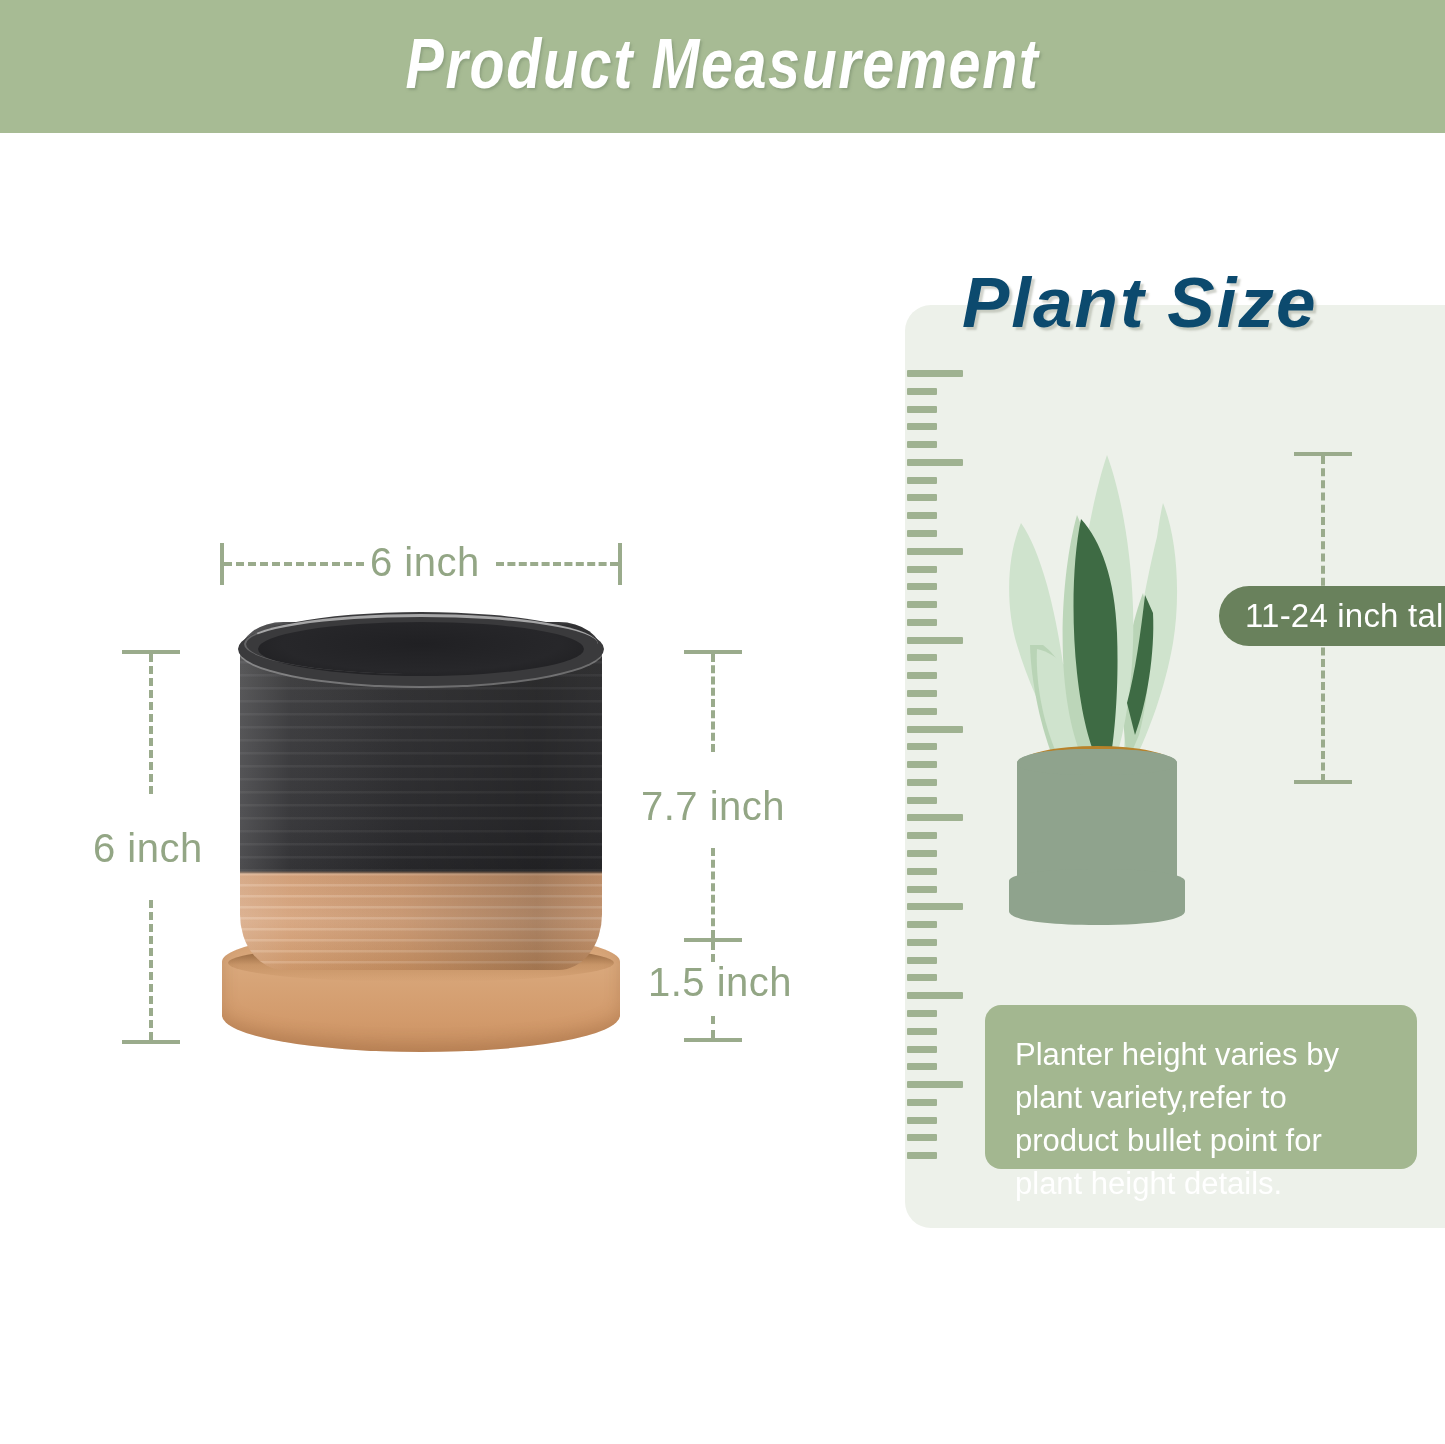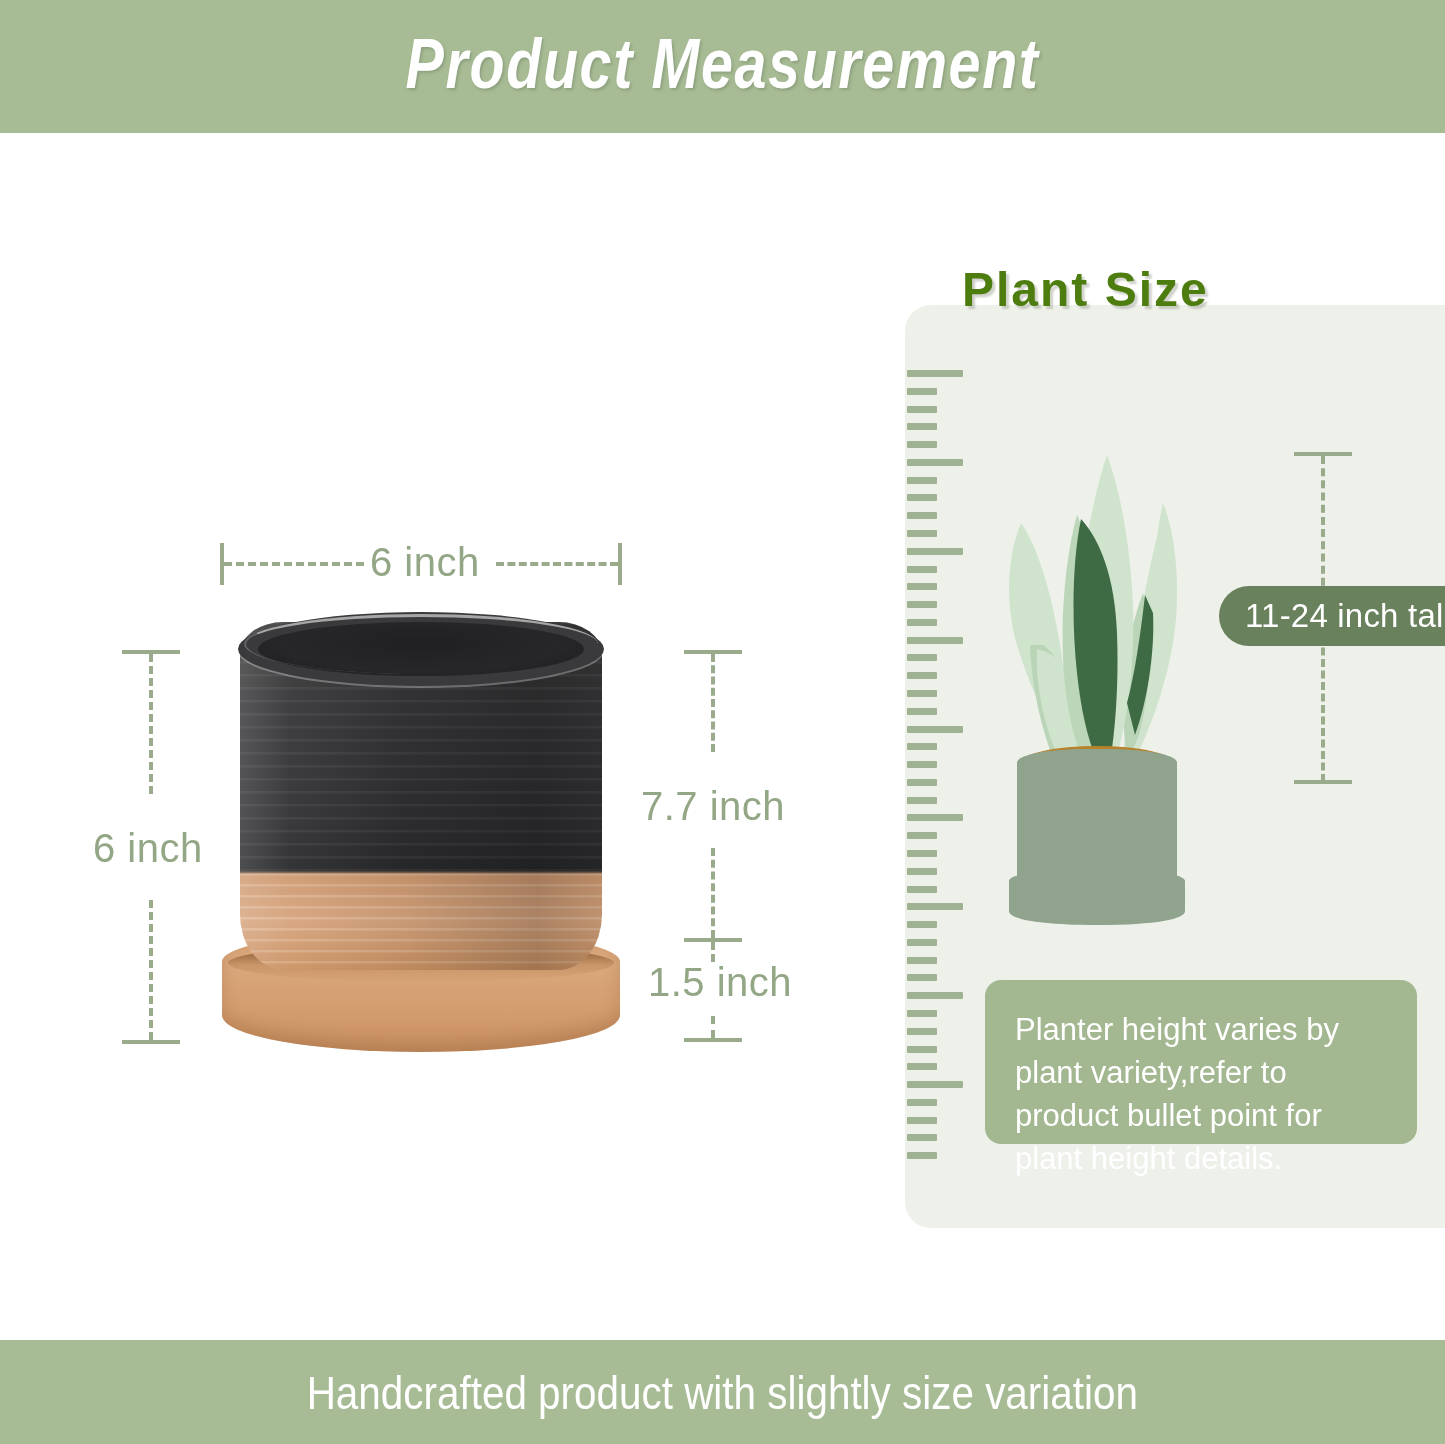"Plant Size" #plant-size-title { color: #4d7c0f -> #0c4a6e; font-size: 48px -> 71px; font-style: none -> italic }
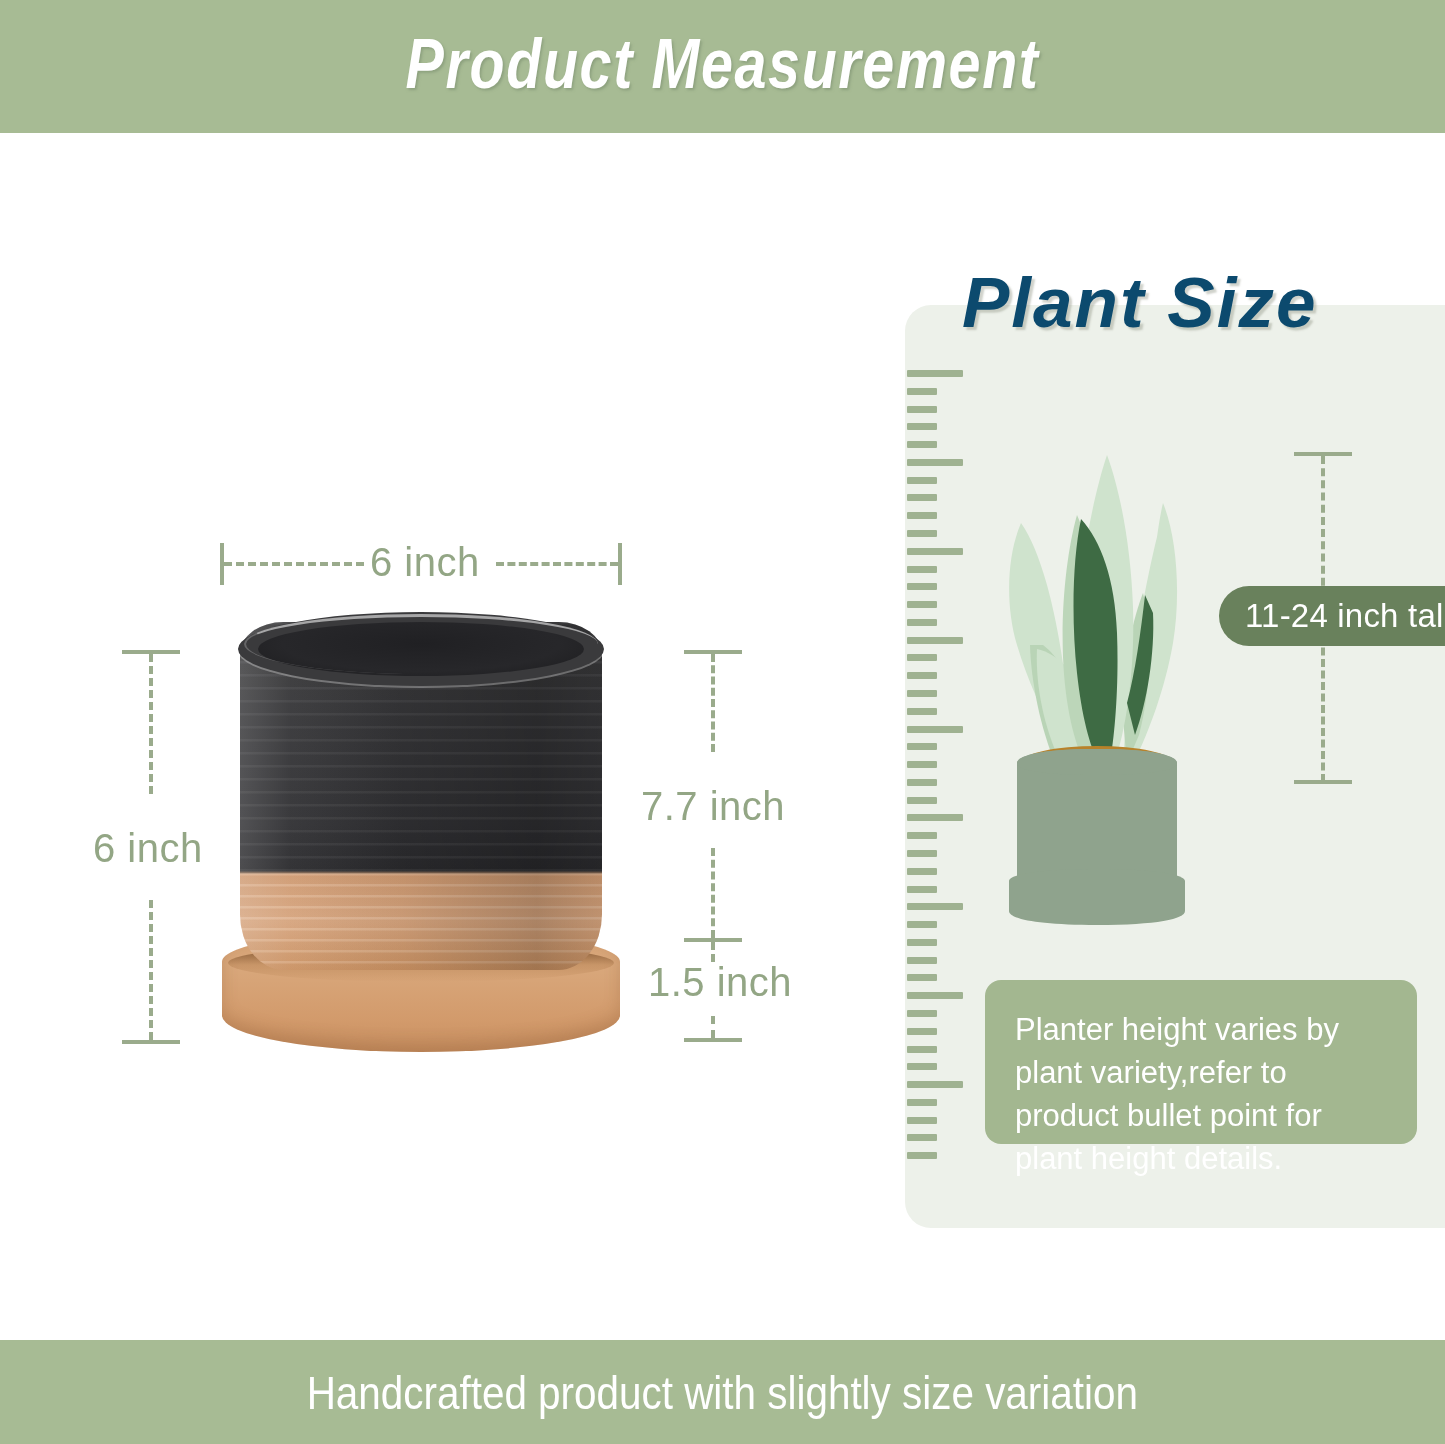"Planter height varies by plant" #note-box { top: 980px -> 1005px }
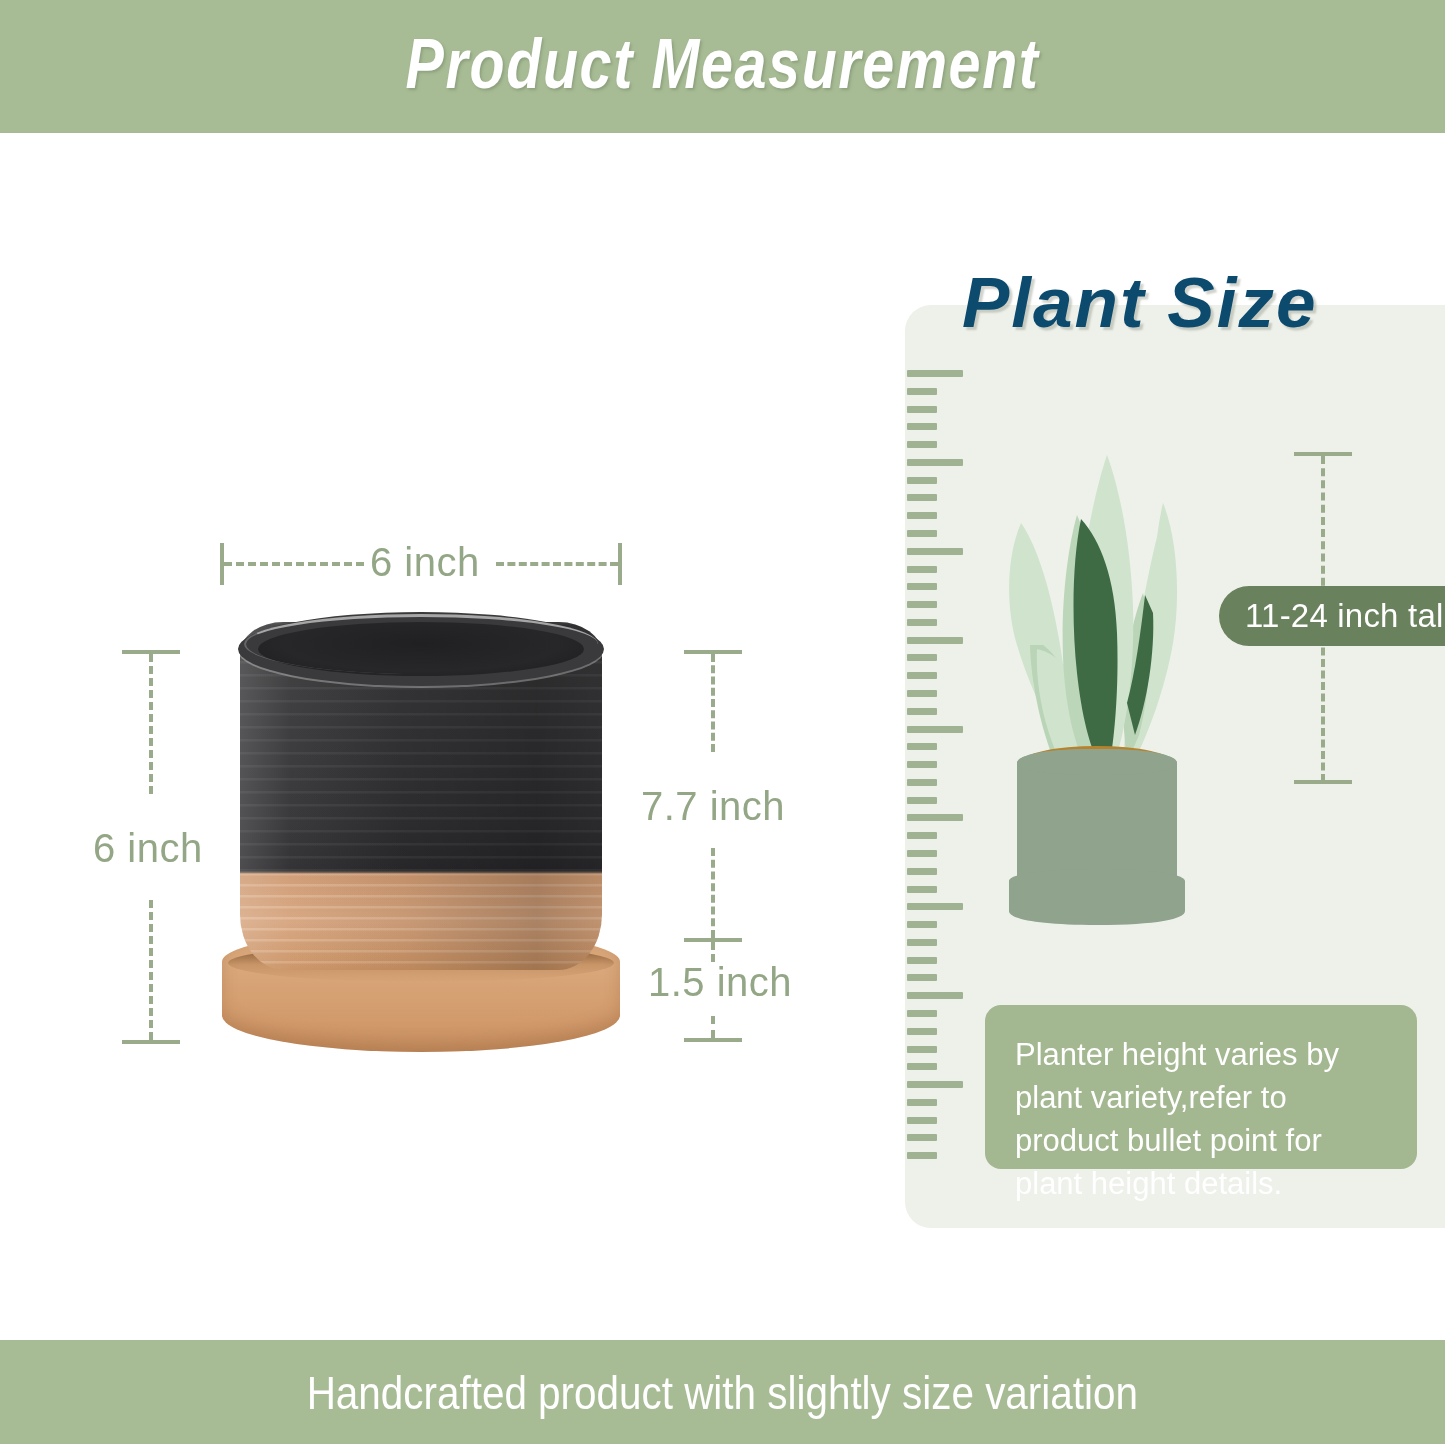"Handcrafted product with slightly size" div.banner { html: <div> <div>Handcrafted product with slightly size variation</div> </div> -> none }
